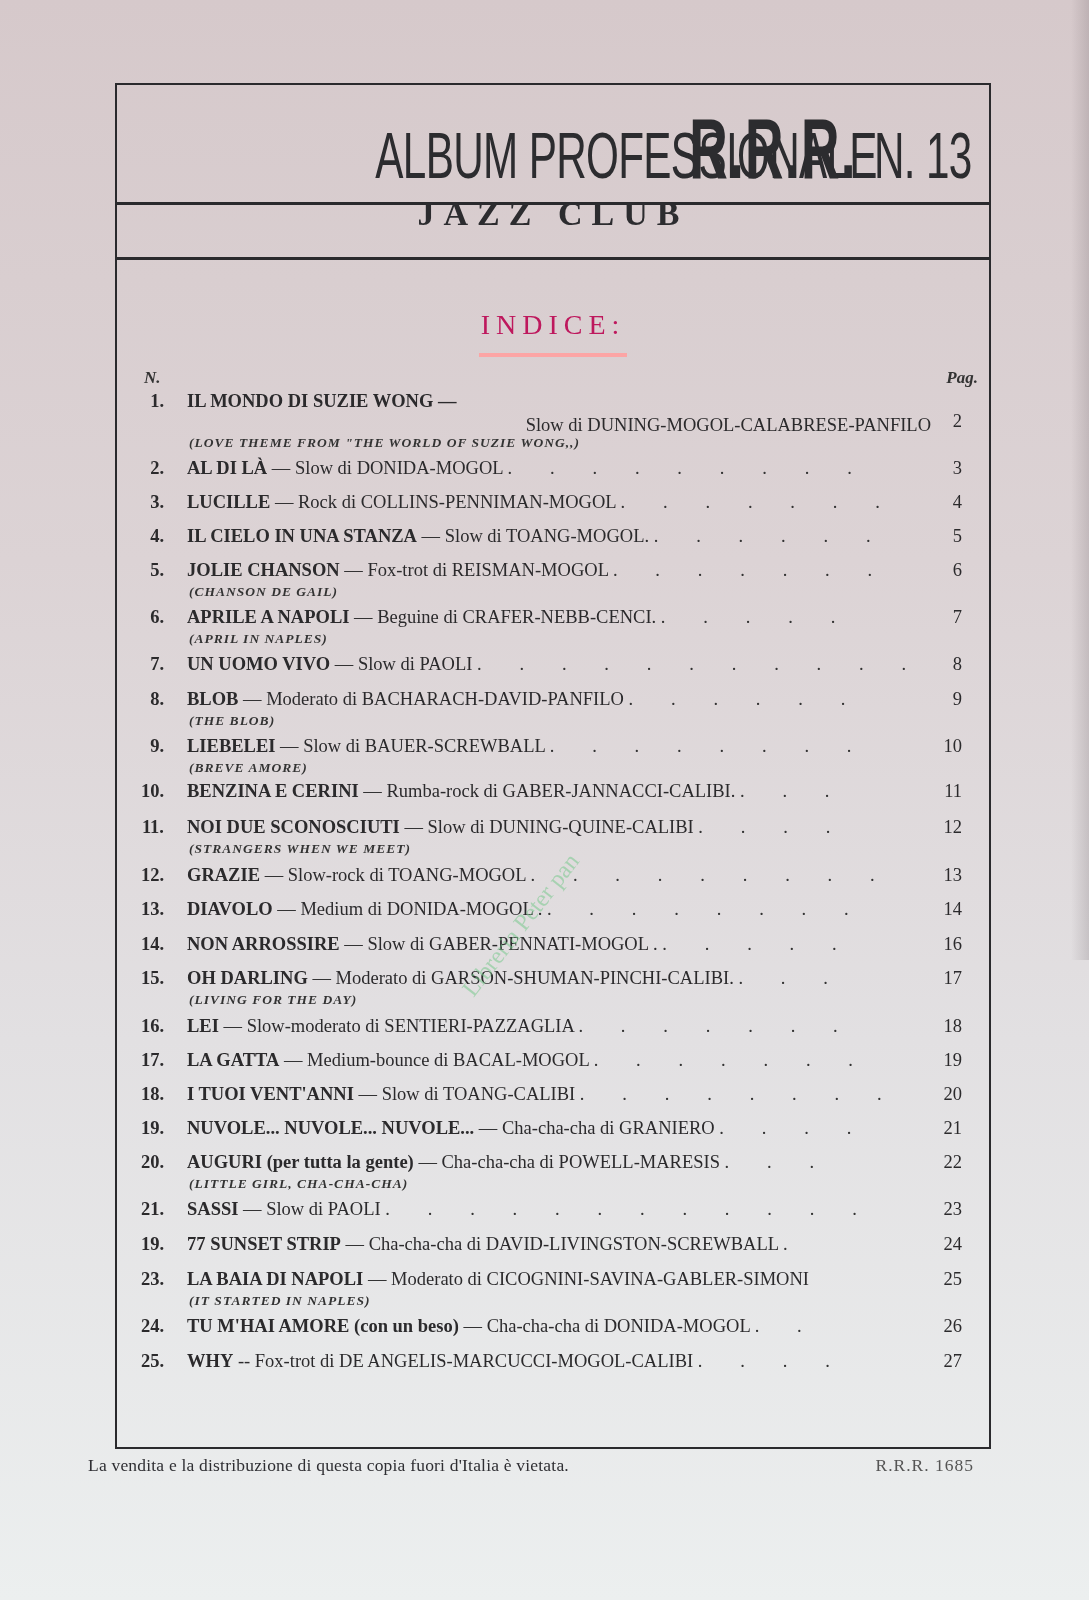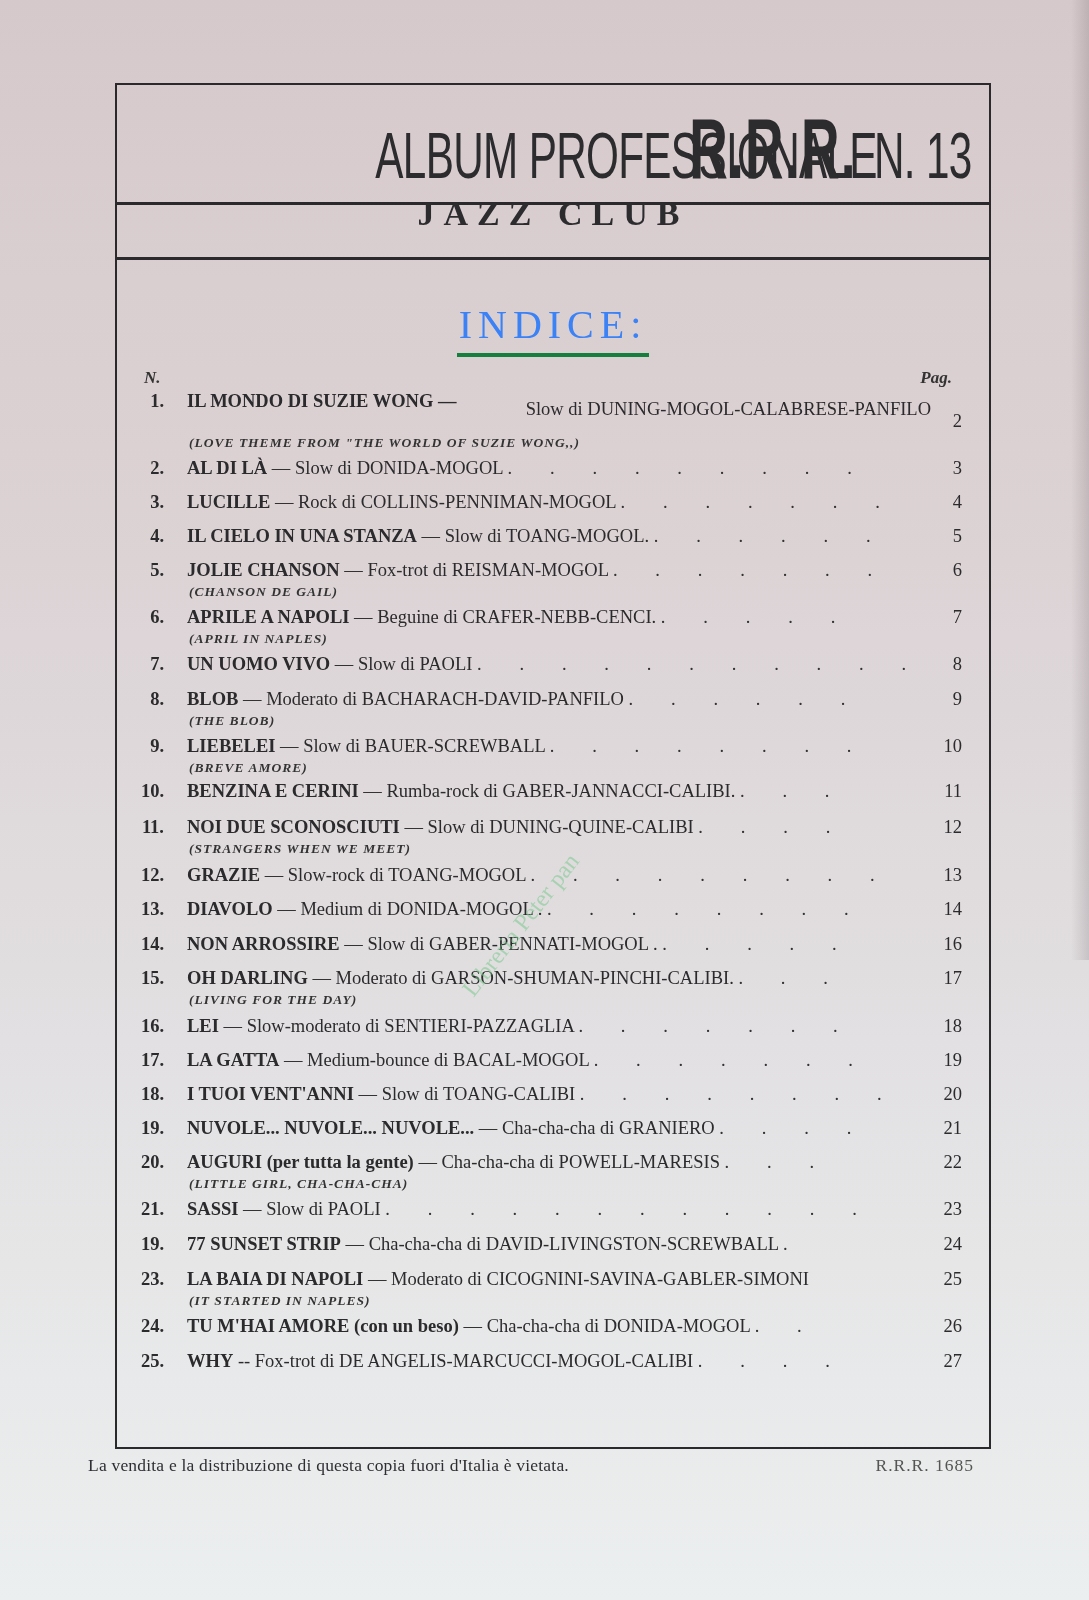"INDICE:" .indice span { border-bottom: 4px solid #15803d -> 4px solid #fca5a5; color: #3b82f6 -> #be185d; font-size: 40px -> 28px }
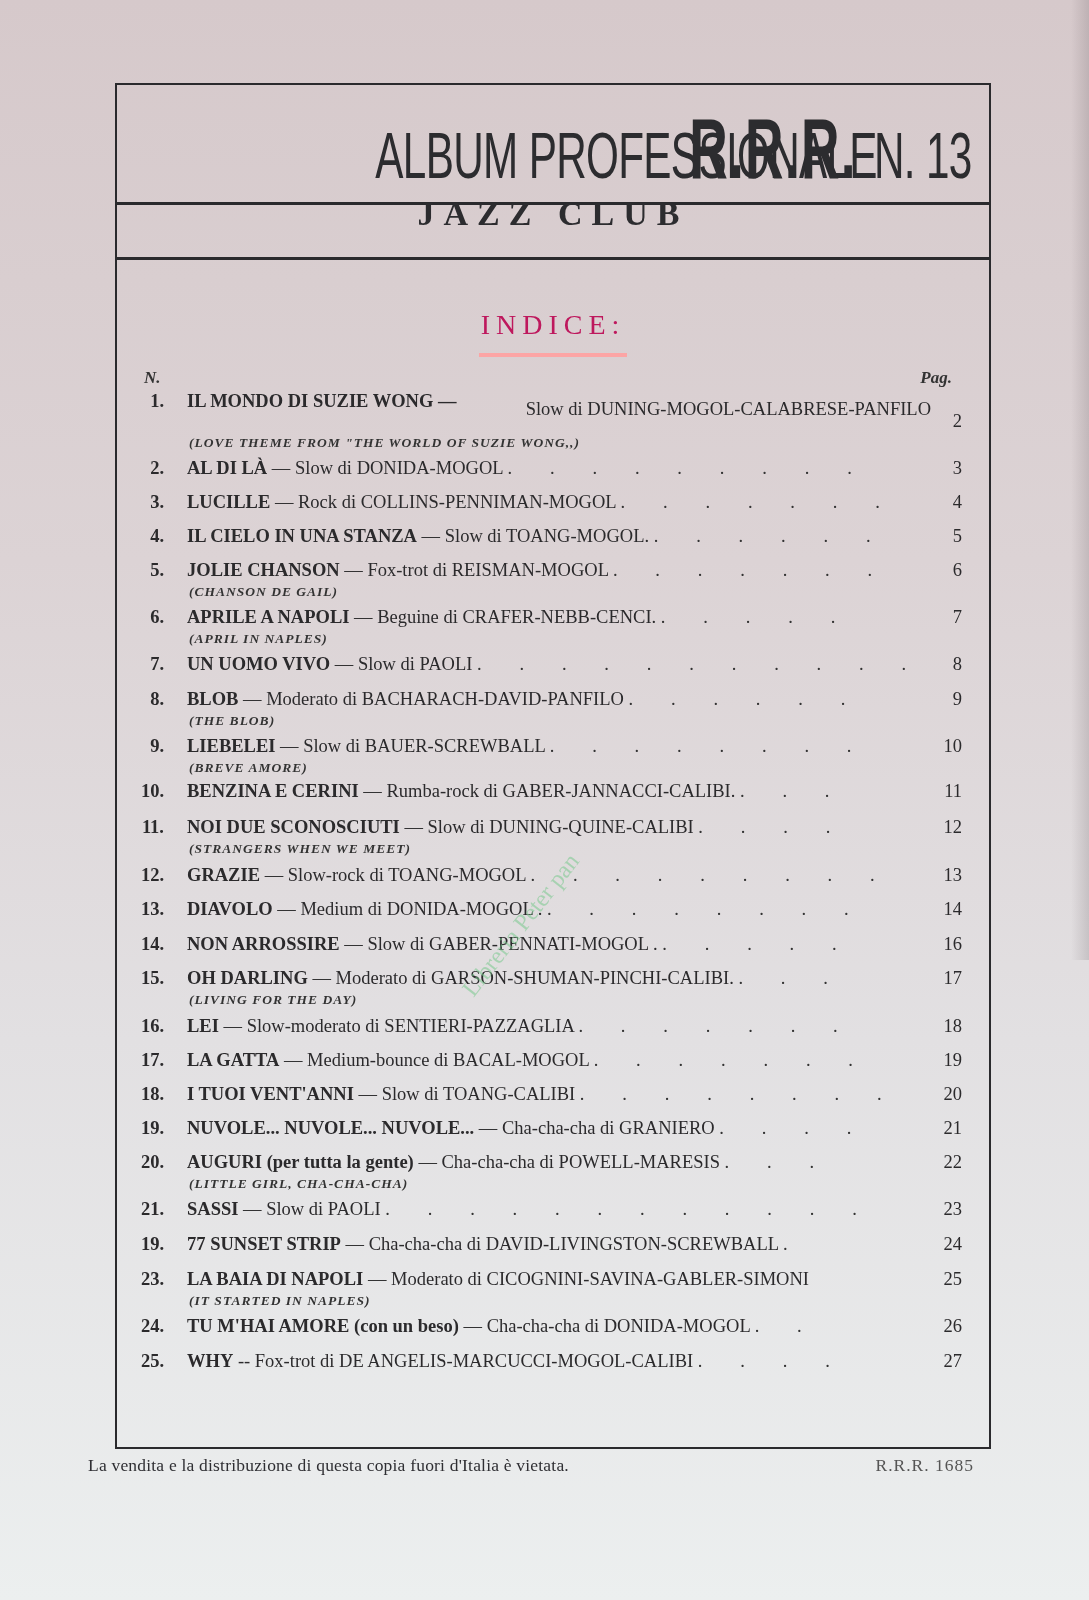"Pag." .col-head.pag { right: 37px -> 11px }
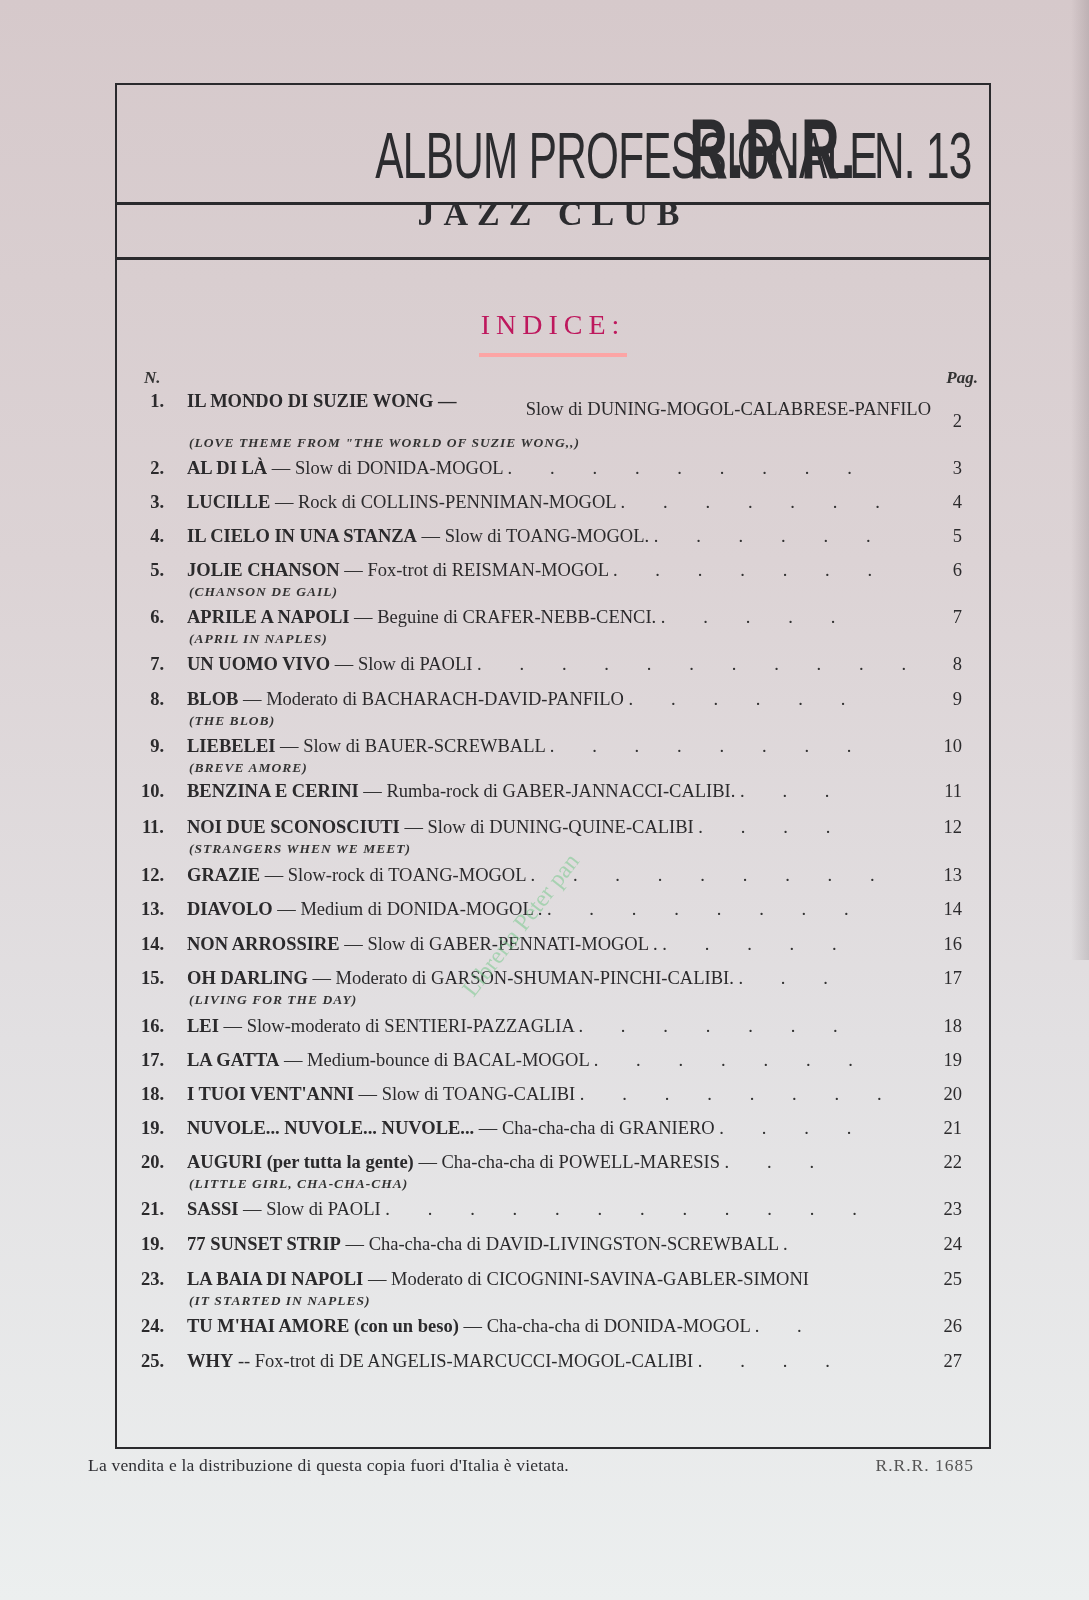"Slow di DUNING-MOGOL-CALABRESE-PANFILO" .entry.first .line2 { top: 8px -> 24px }
